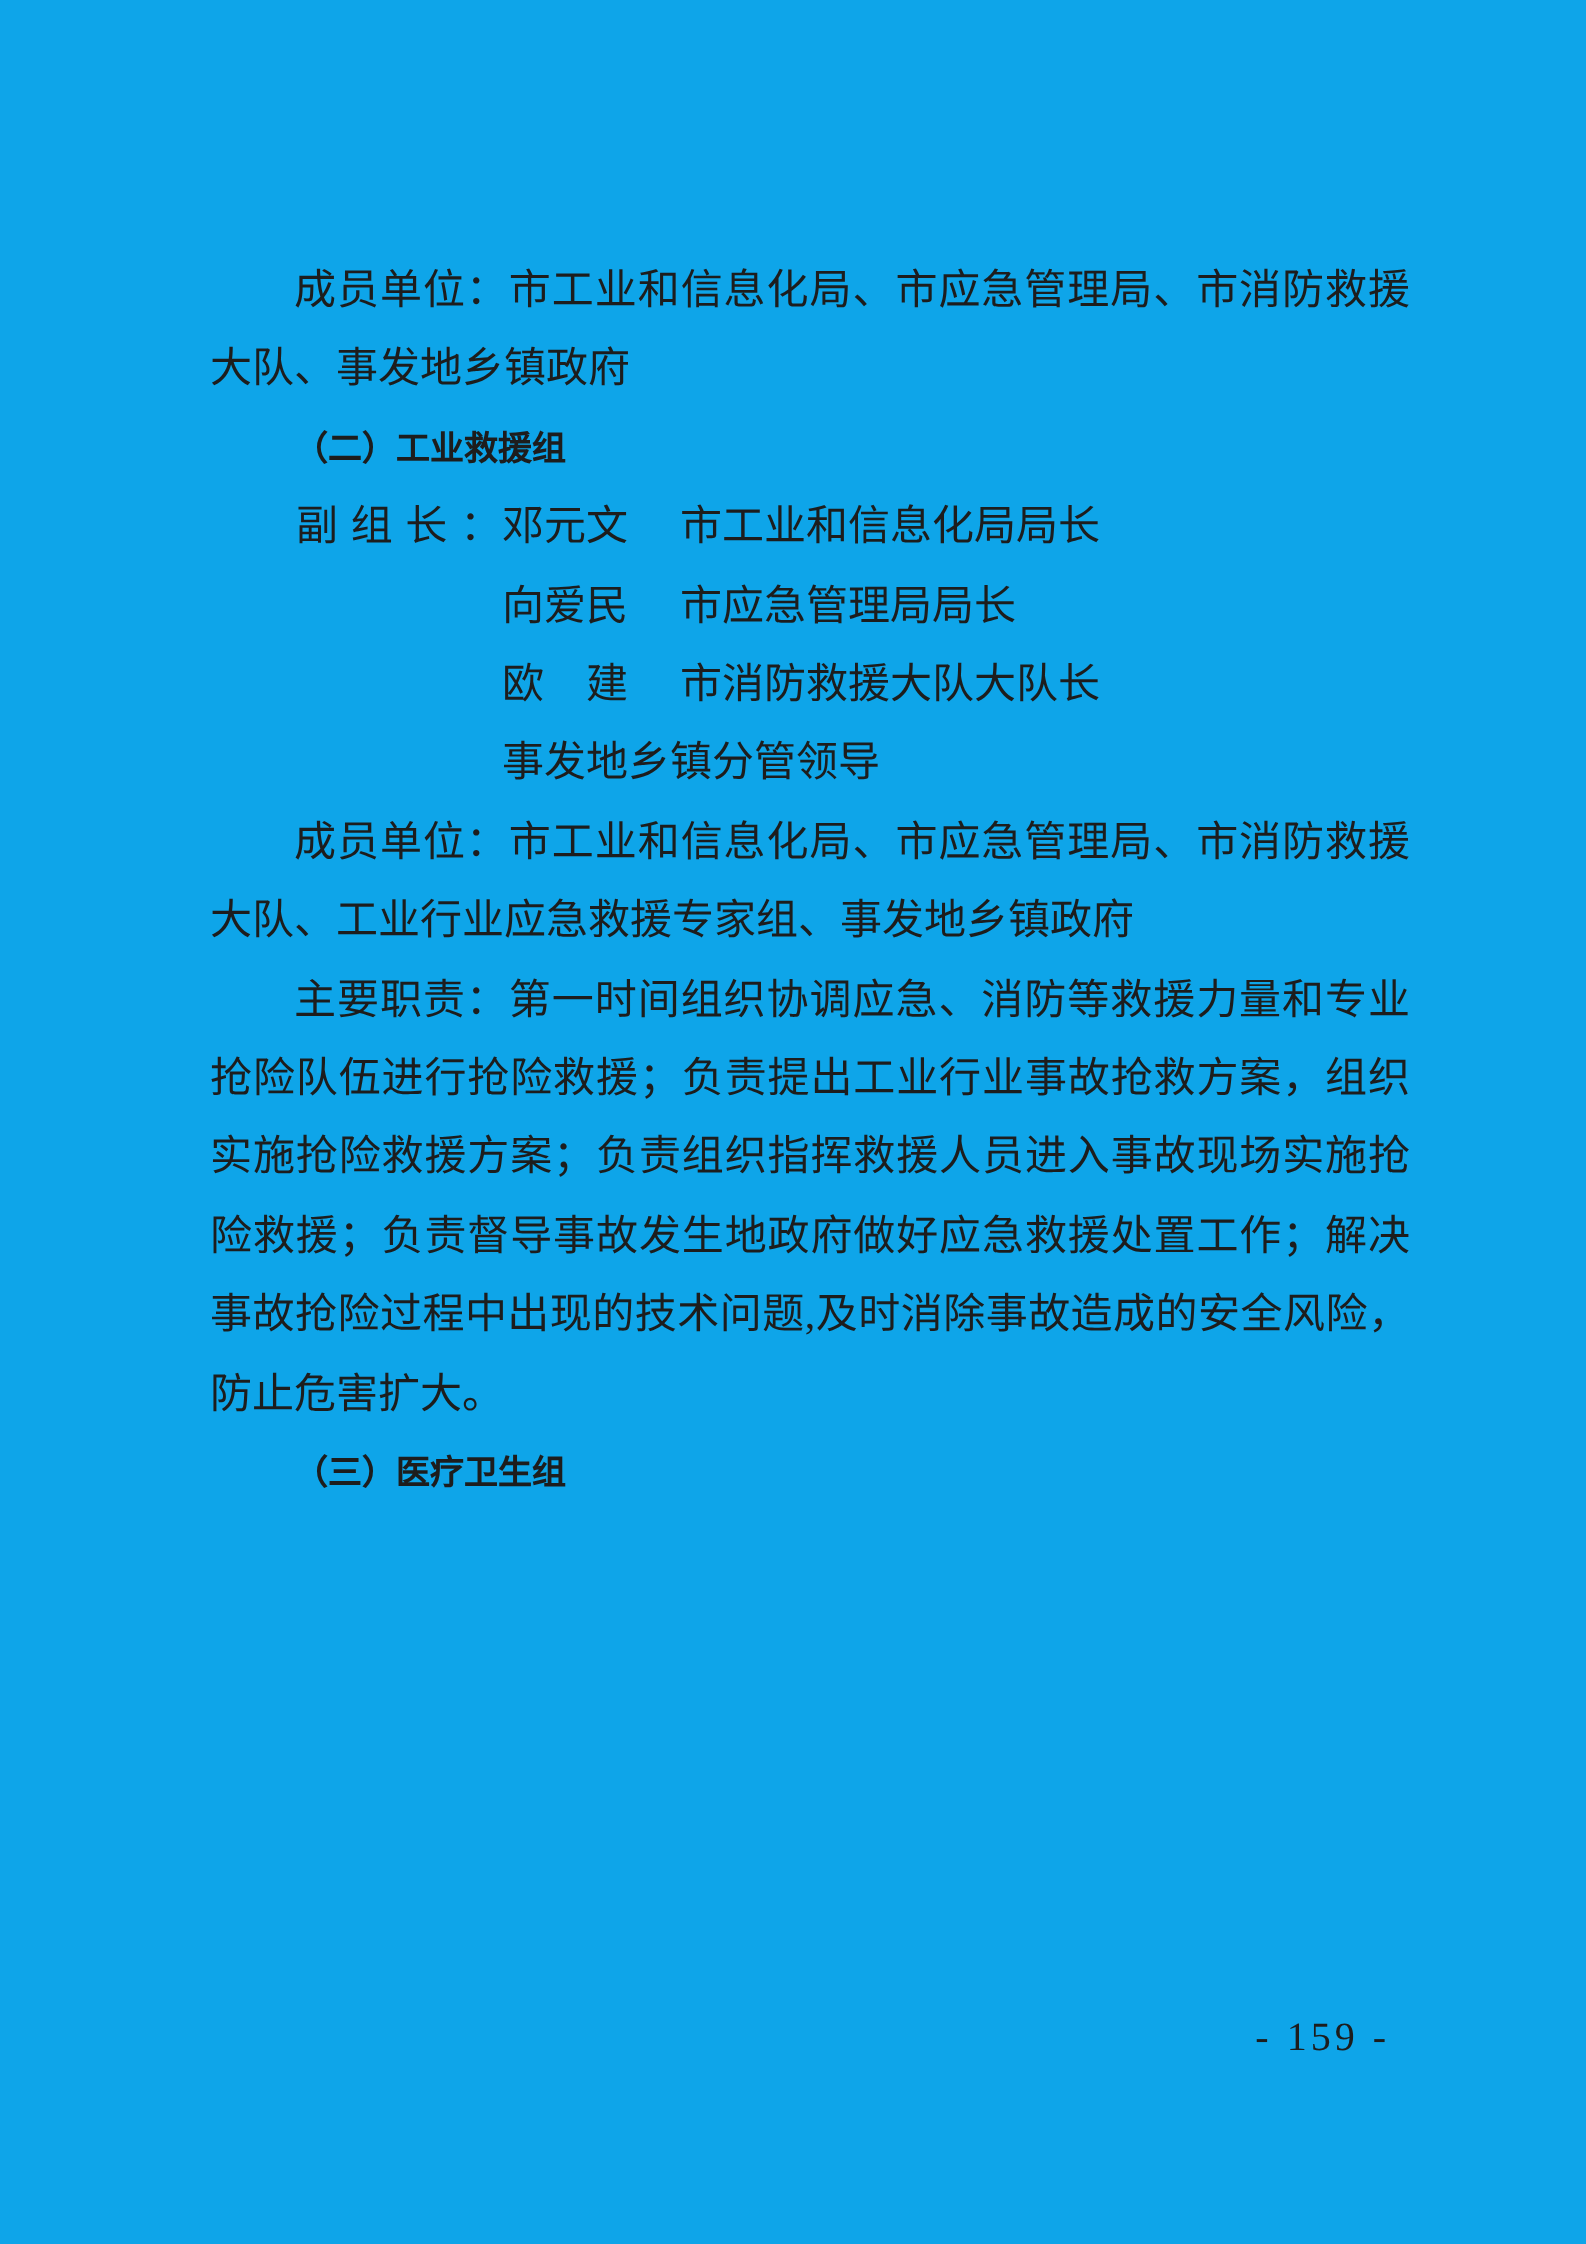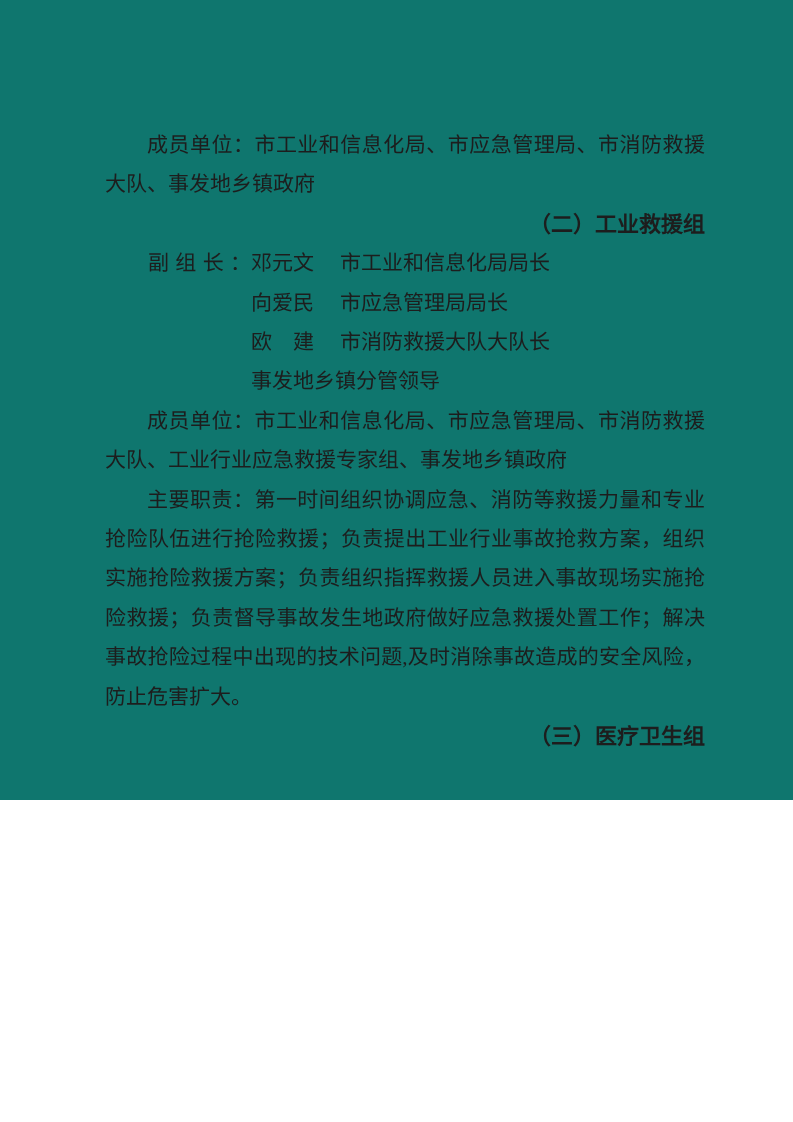"成员单位：市工业和信息化局、市应急管理局、市消防救援大队、事发地乡镇政府" .page { background: #0f766e -> #0ea5e9; height: 800px -> 1122px }
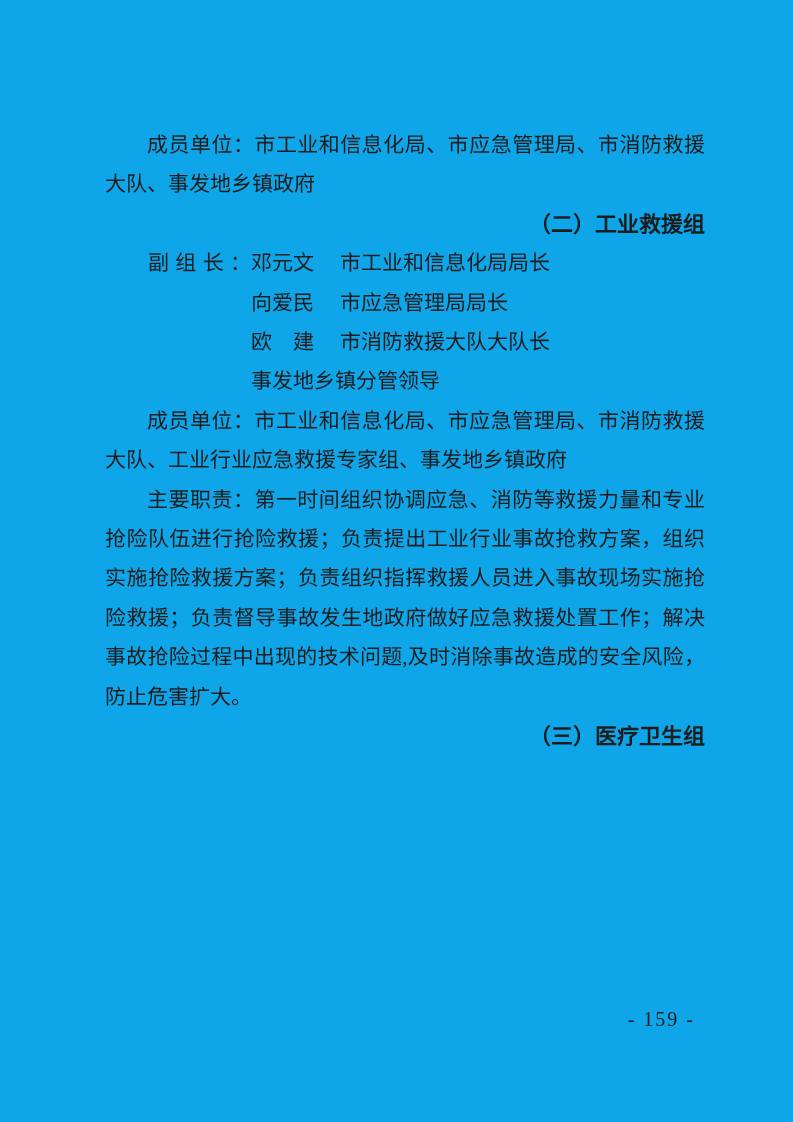"（二）工业救援组" .heading { font-size: 22px -> 17px; text-align: right -> left }
